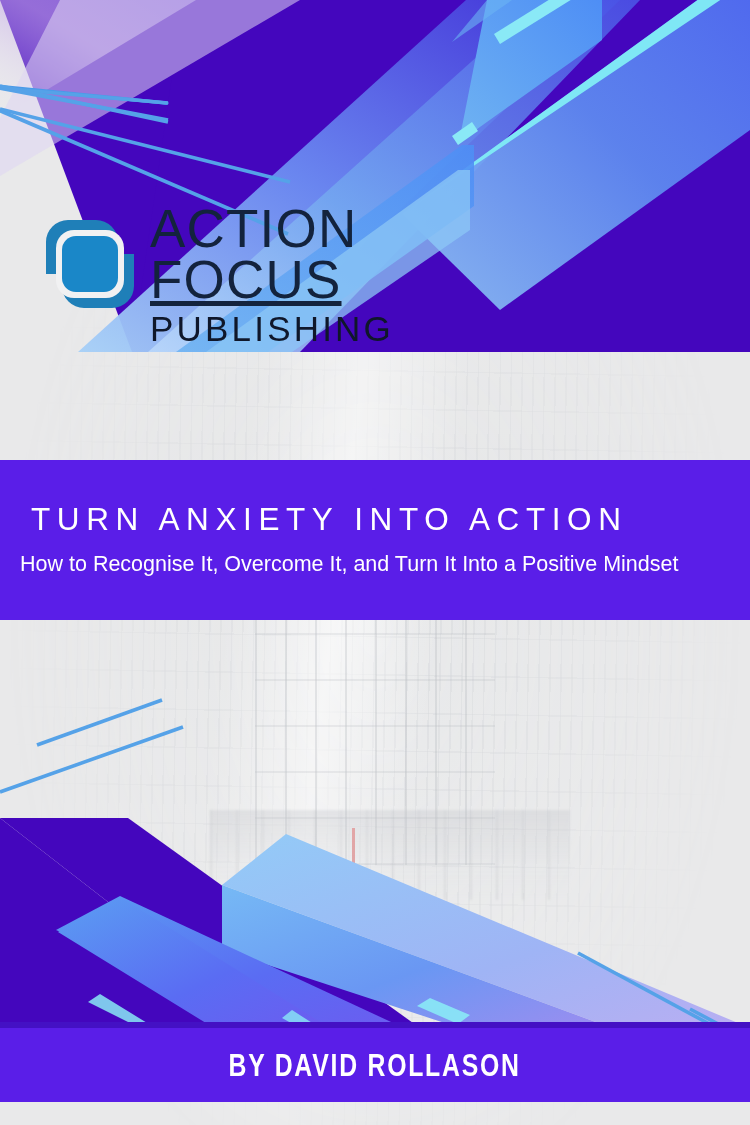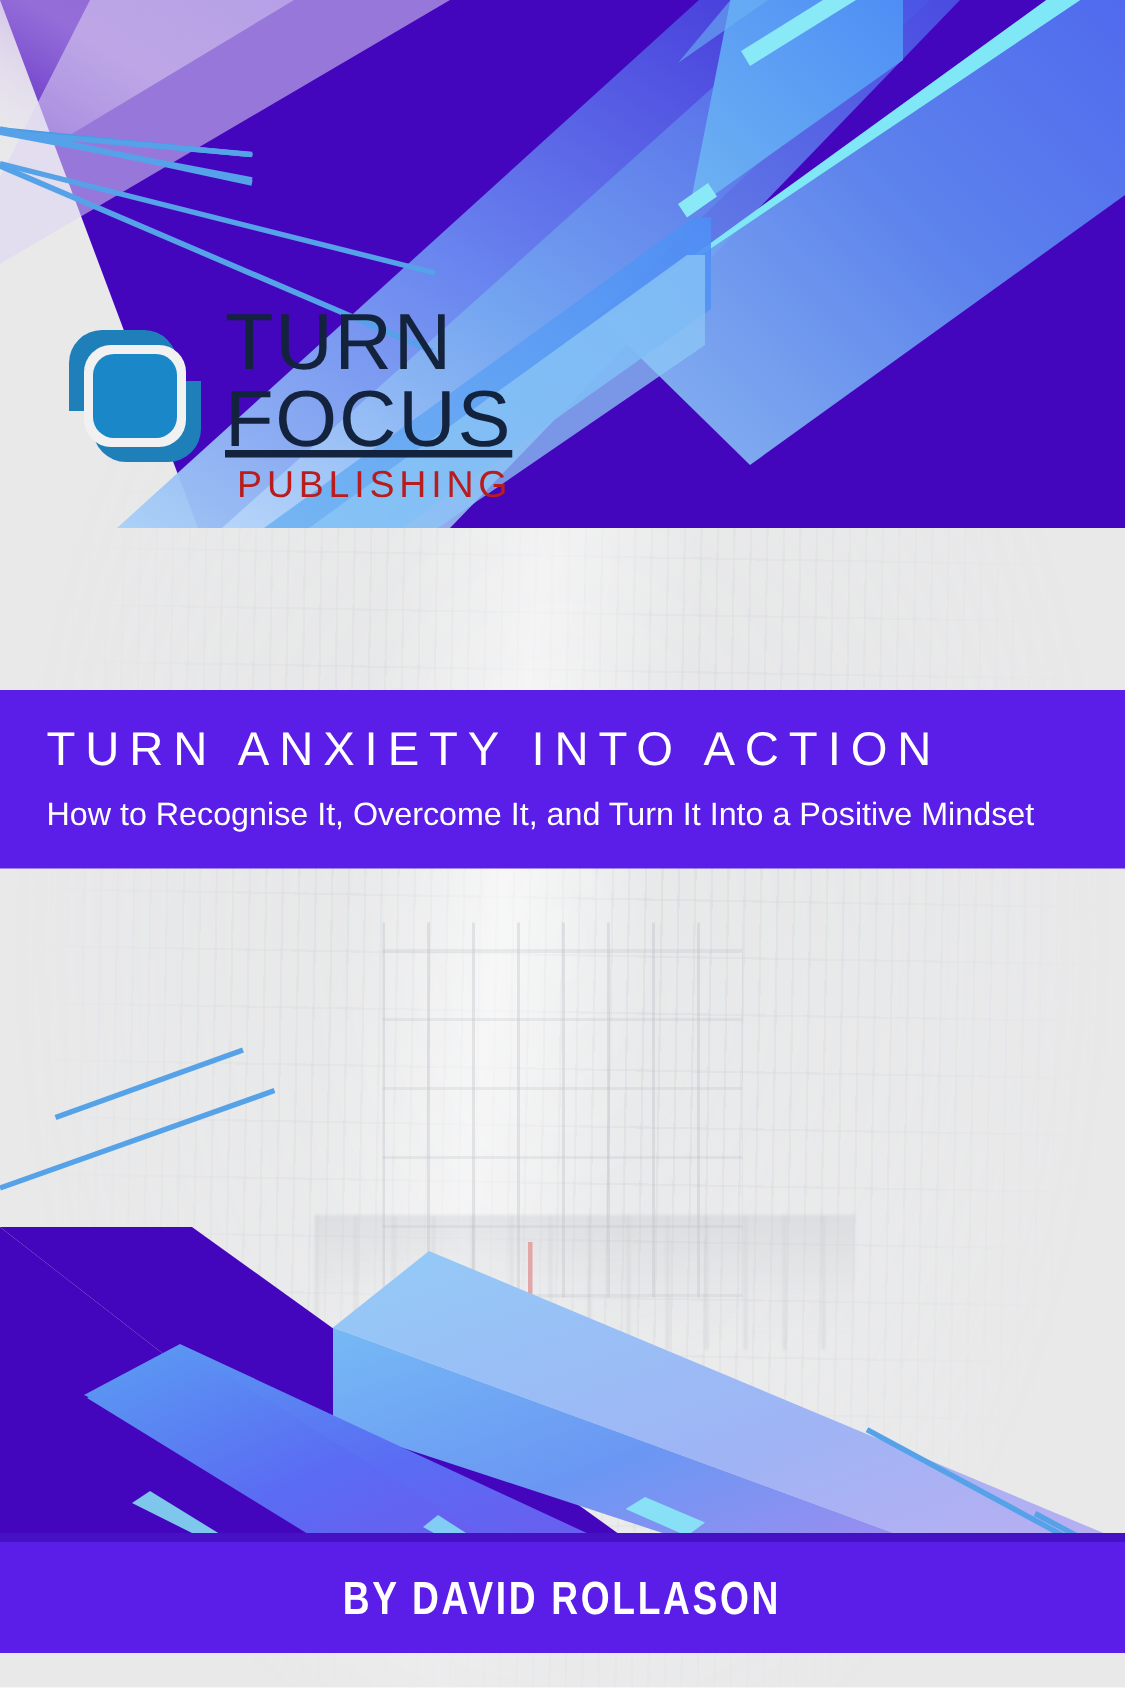"TURN" div.logo-line1 { text: TURN -> ACTION }
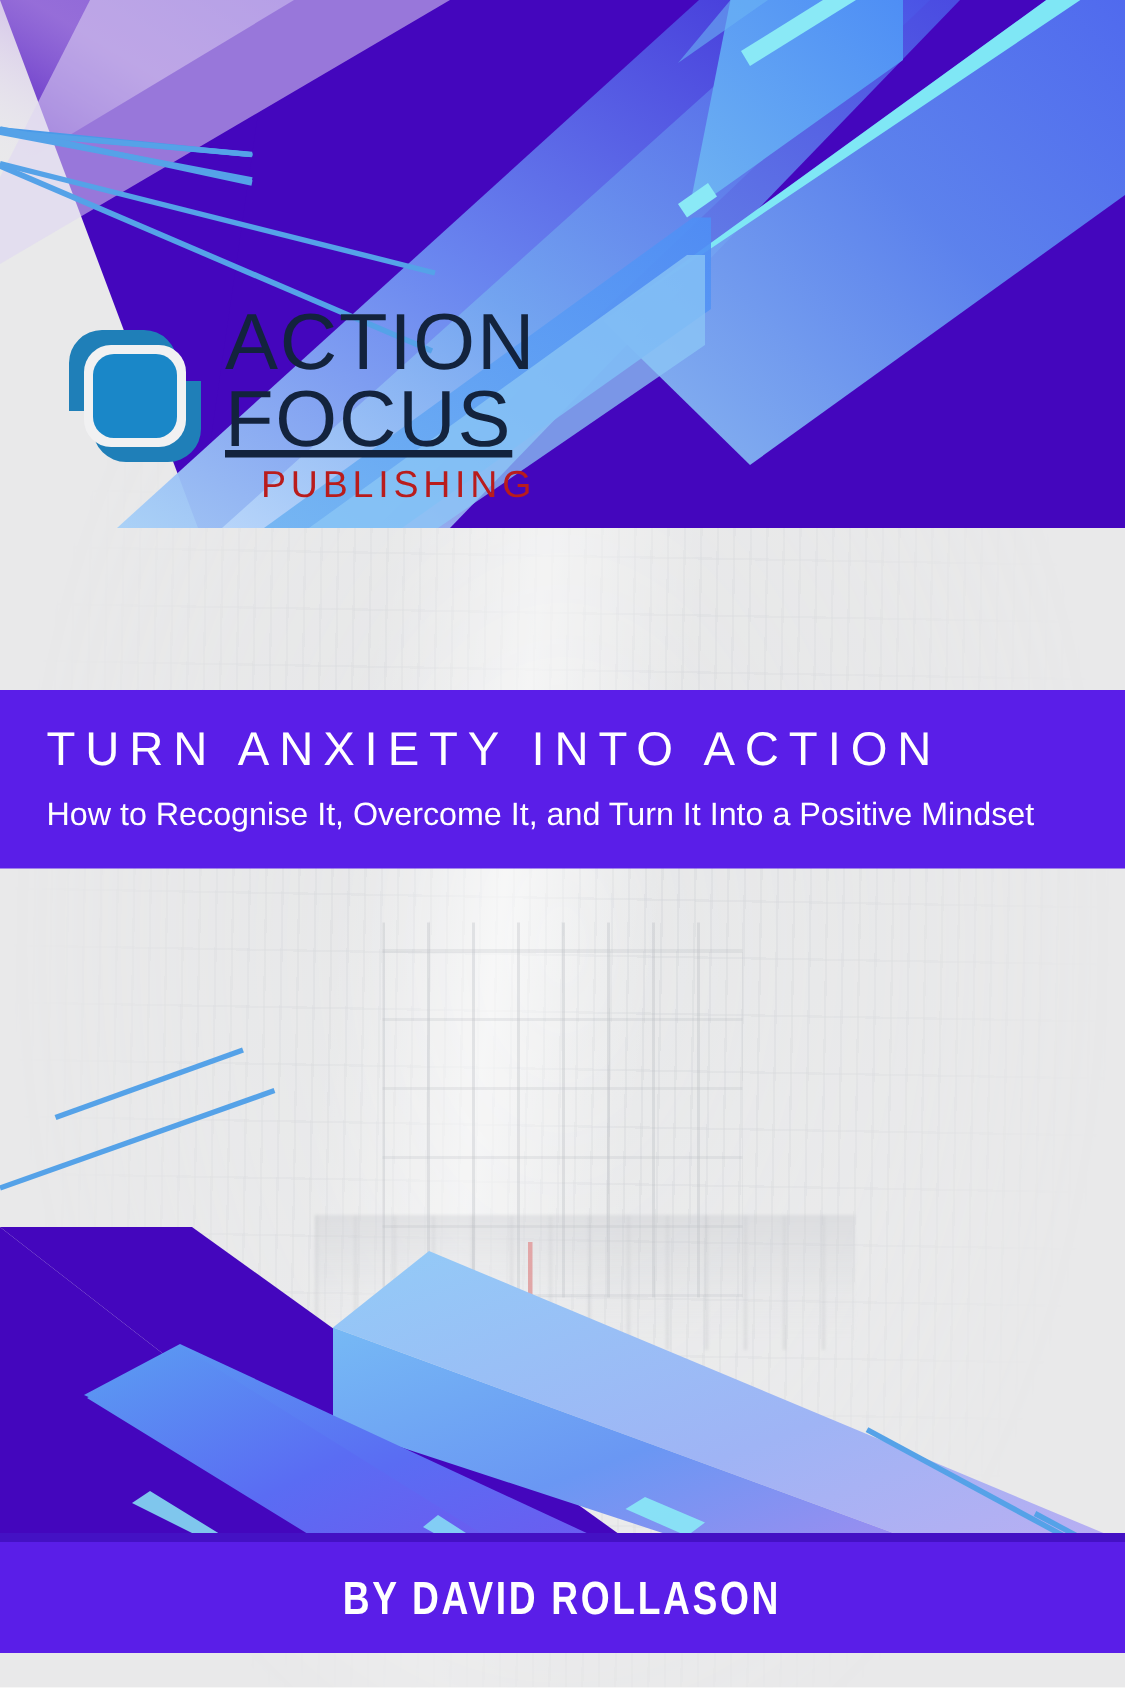"PUBLISHING" .logo-line3 { color: #b91c1c -> #0f172a; font-size: 25px -> 35px }
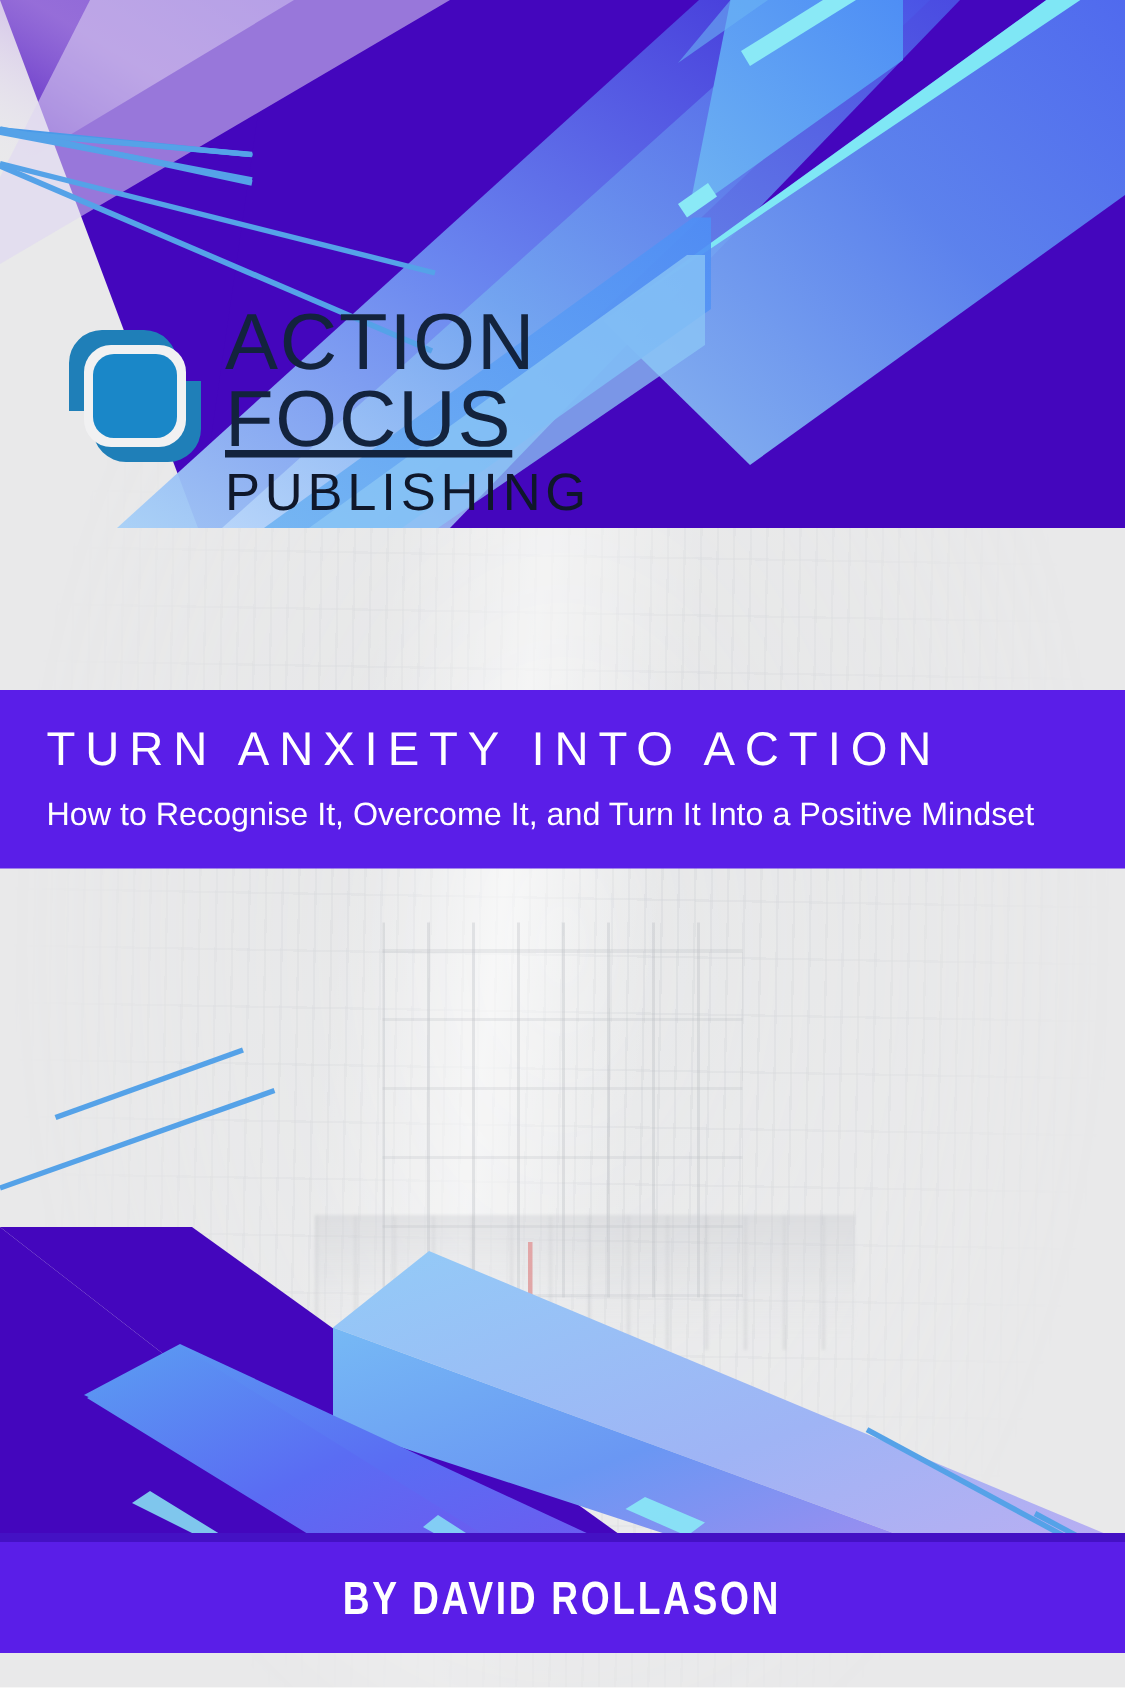"TURN ANXIETY INTO ACTION" .band-title { height: 119px -> 160px }
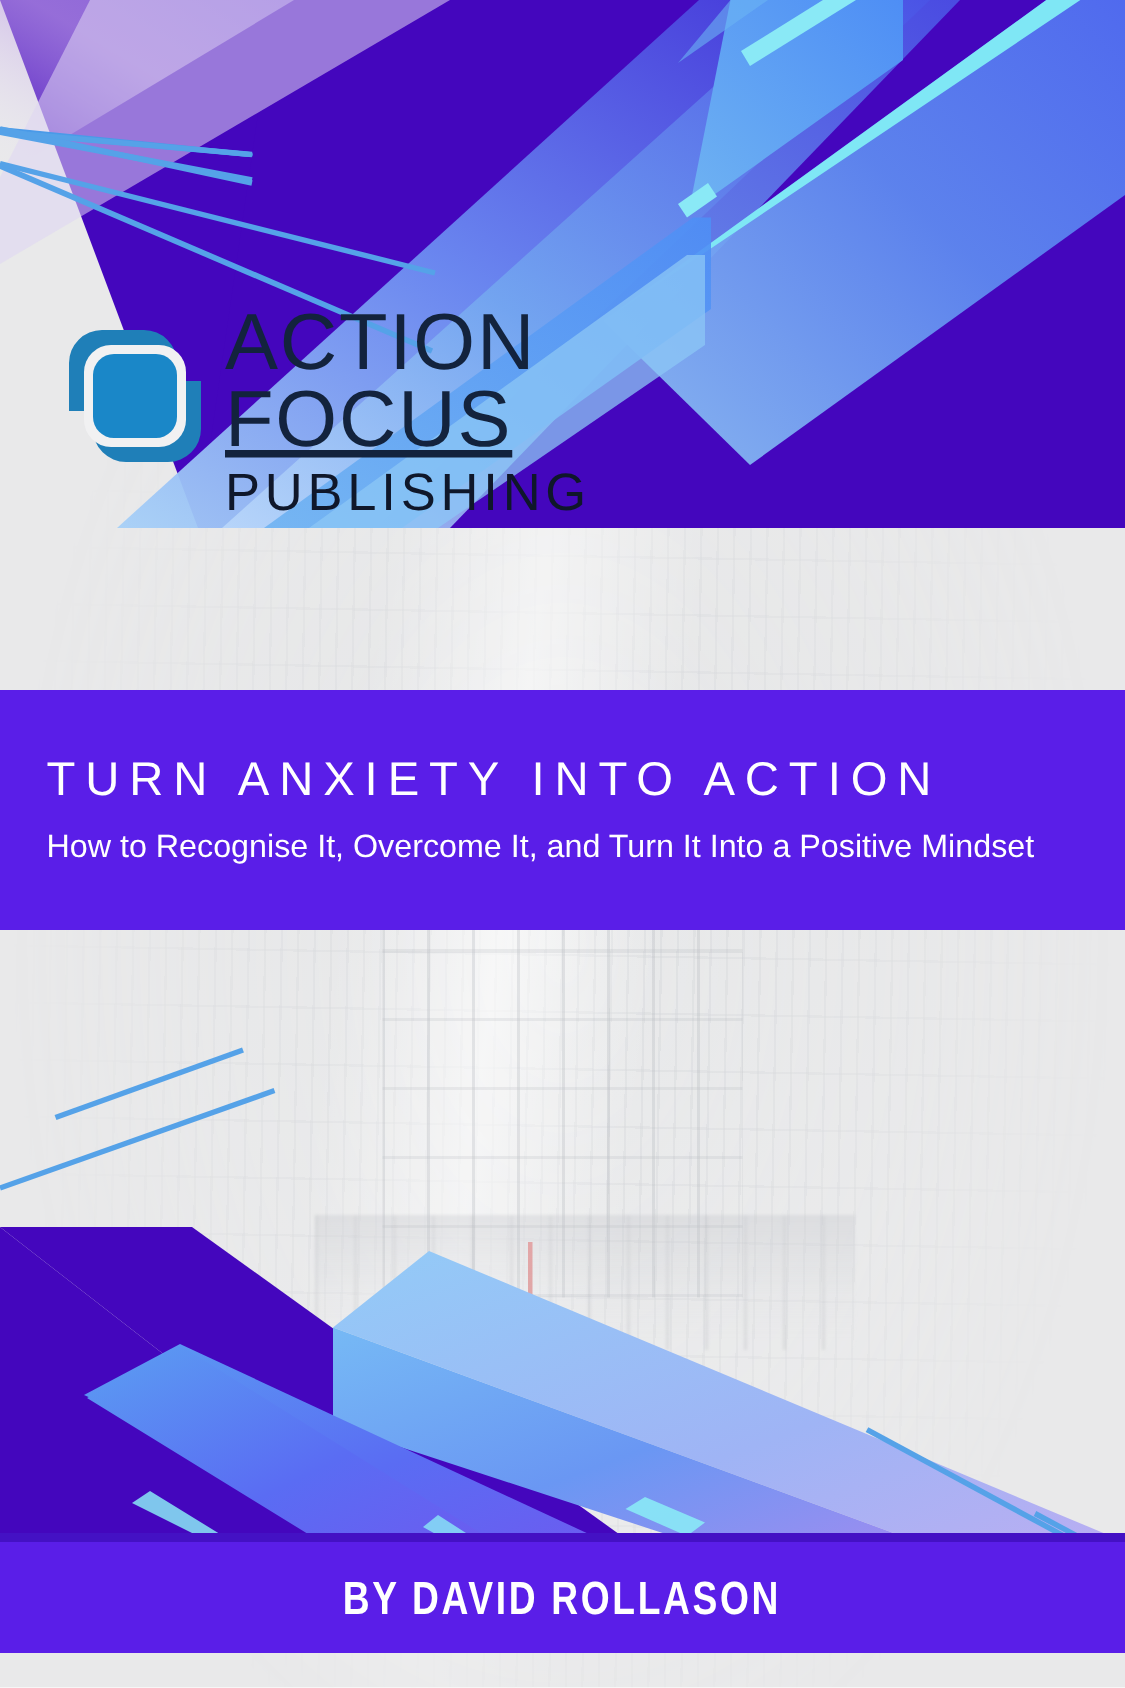"How to Recognise It, Overcome" .subtitle-text { padding-left: 31px -> 20px }
